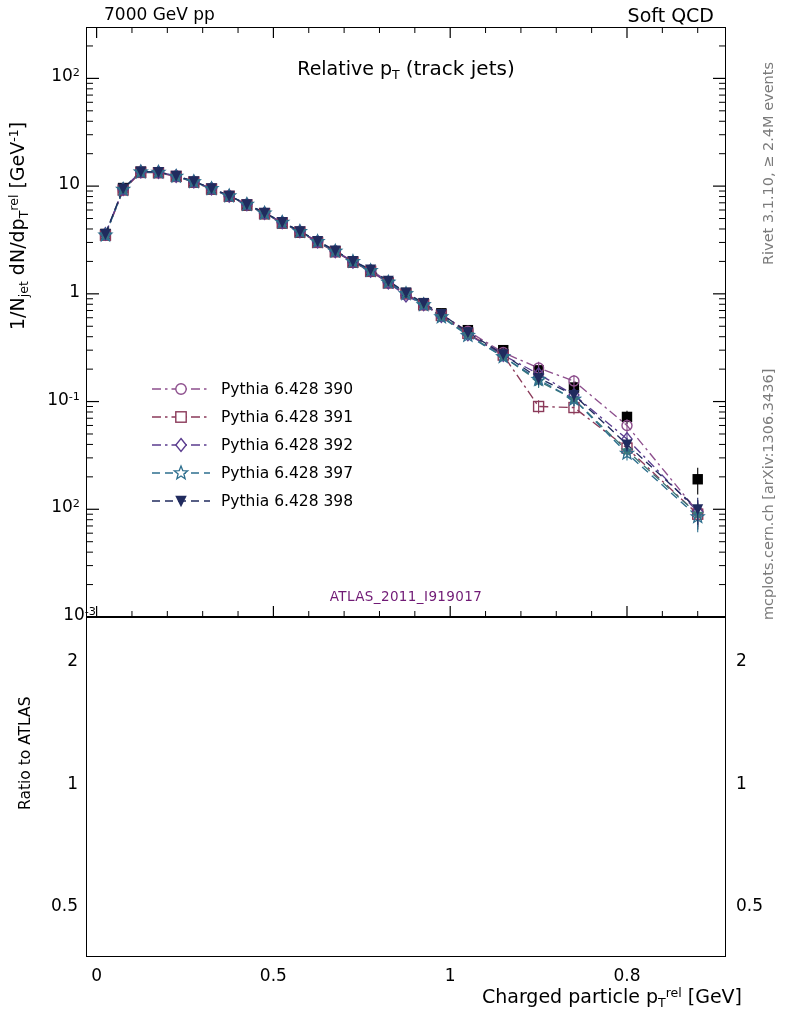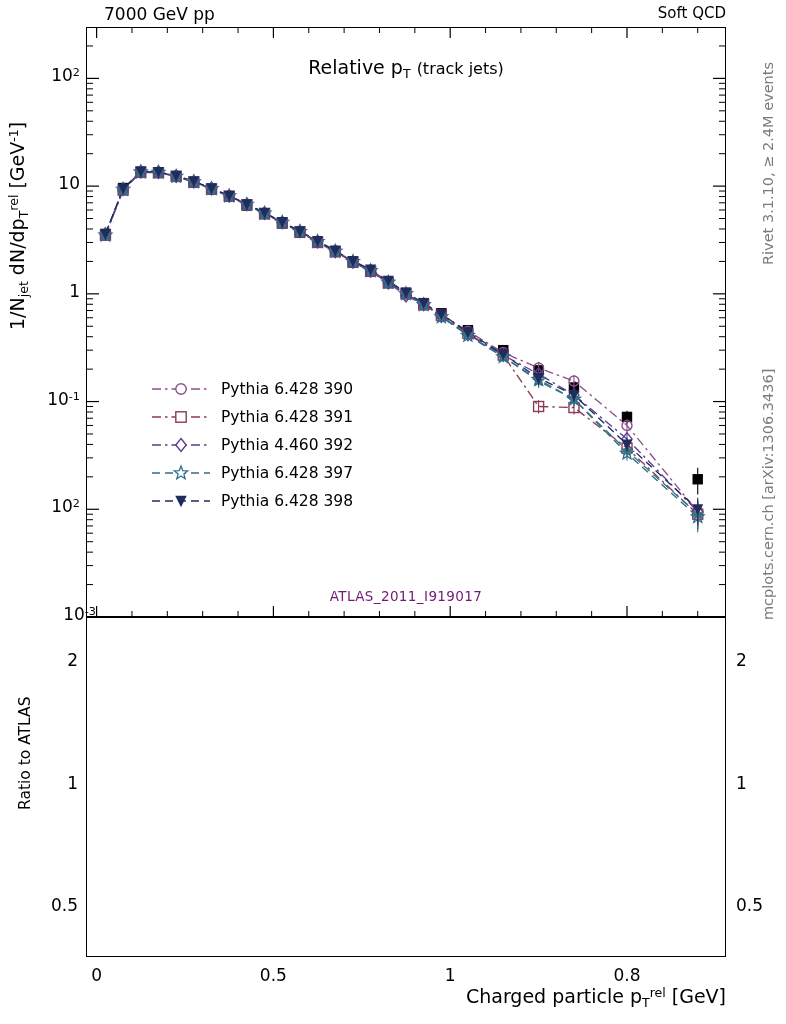"Soft QCD" .hdr .r { font-size: 15px -> 19px; right: 0 -> 12px }
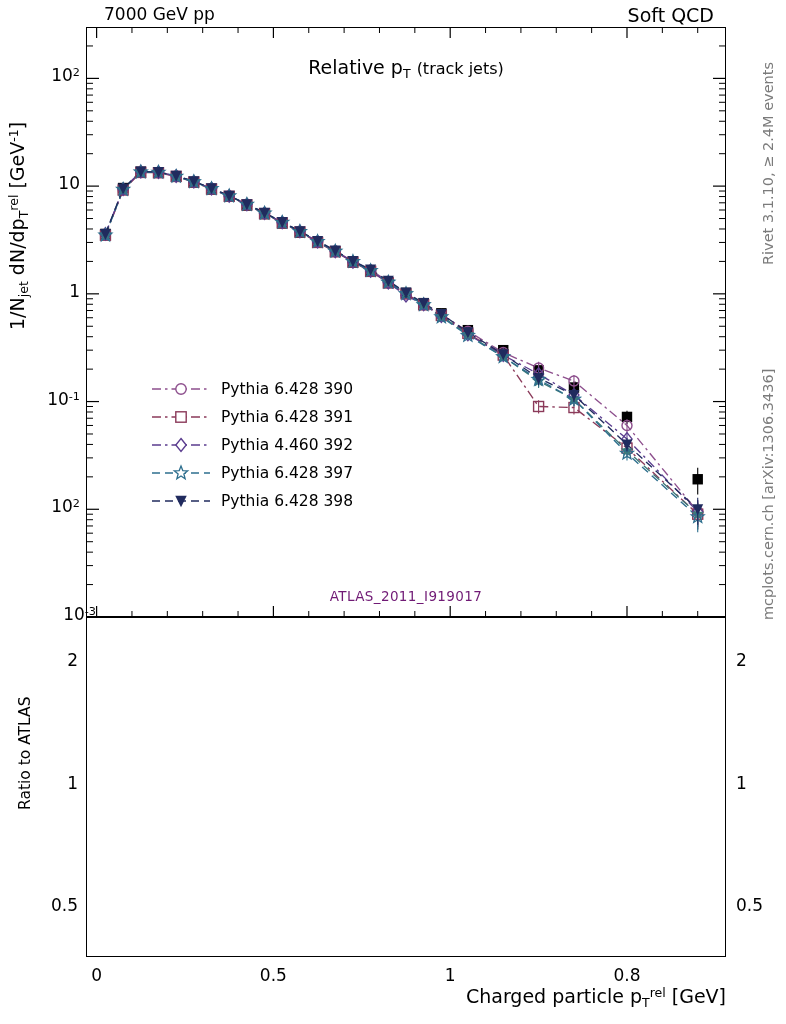"(track jets)" .plottitle .sub { font-size: 16px -> 20px }
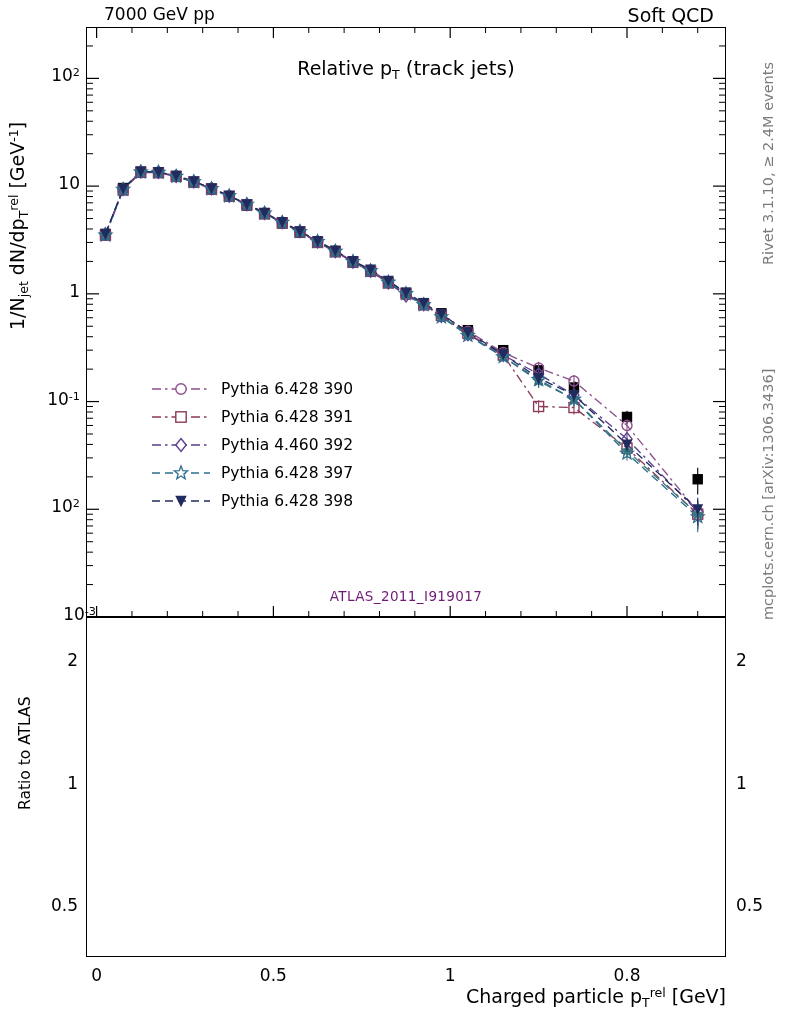"Pythia 4.460 392" div.lb { text: 4.460 392 -> 6.428 392 }
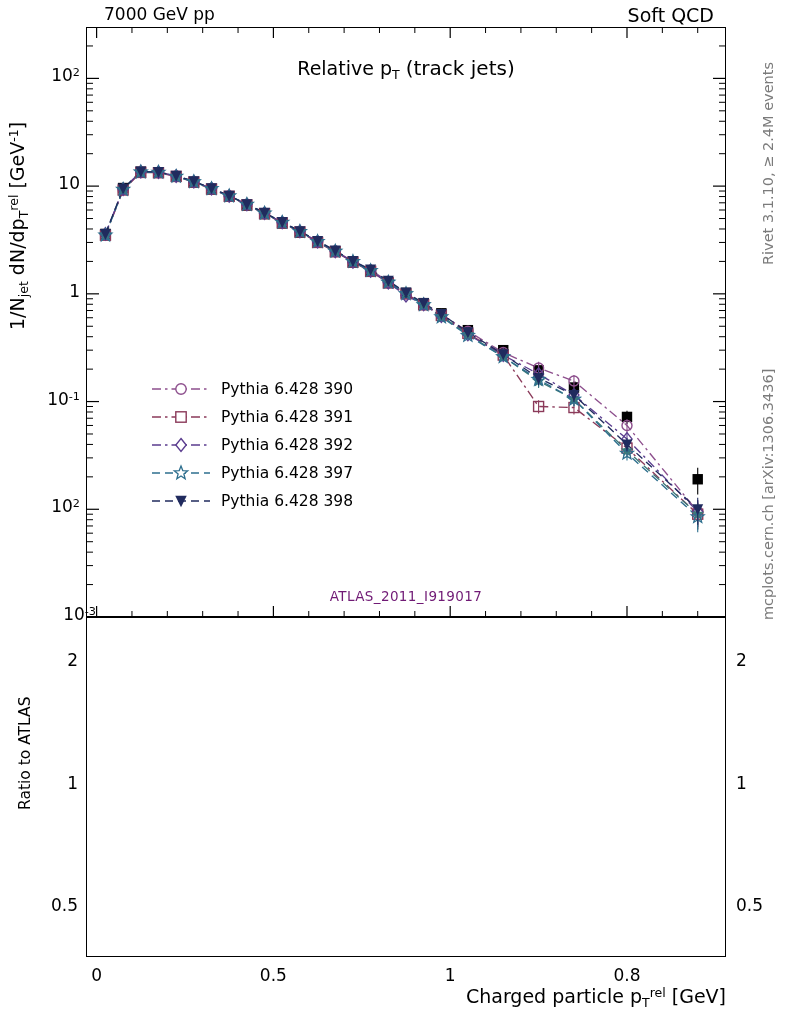"Charged particle pTrel [GeV]" #xlabel { padding-left: none -> 16px }
